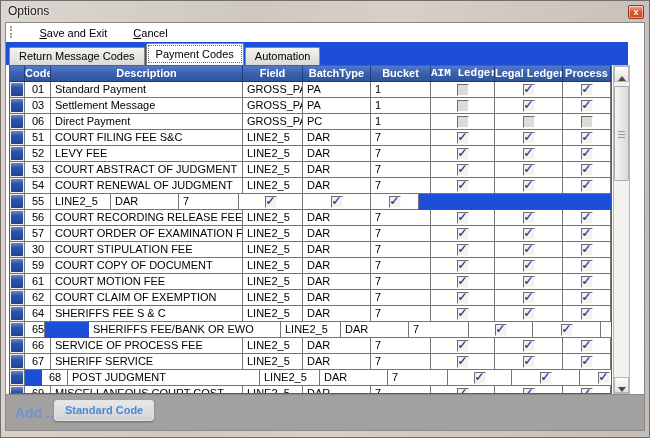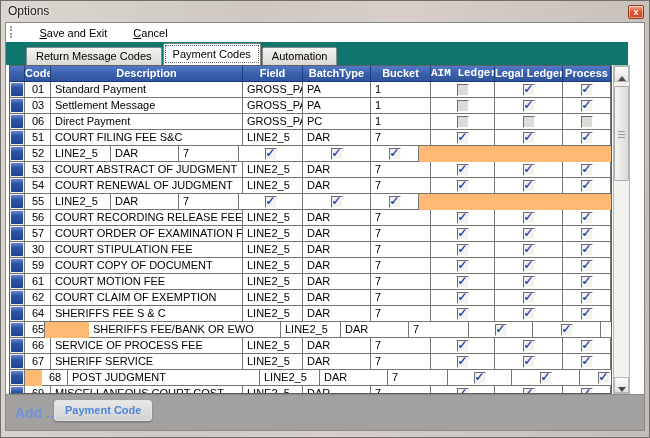"Return Message Codes Payment Codes" .tabstrip { background: #0f766e -> #1d4ed8; padding-left: 20px -> 3px }
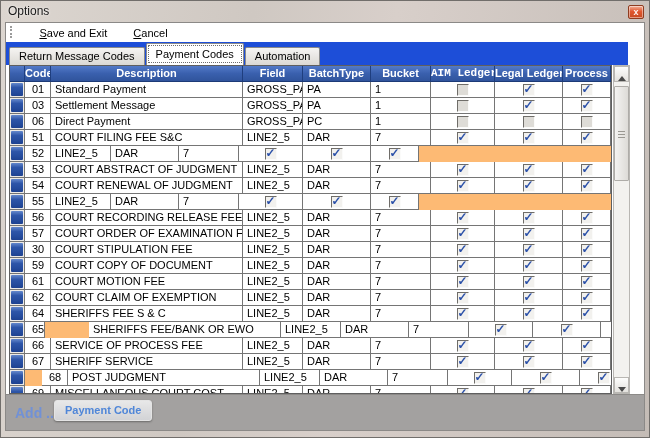"Code" .grid { background: #fdba74 -> #1d4ed8 }
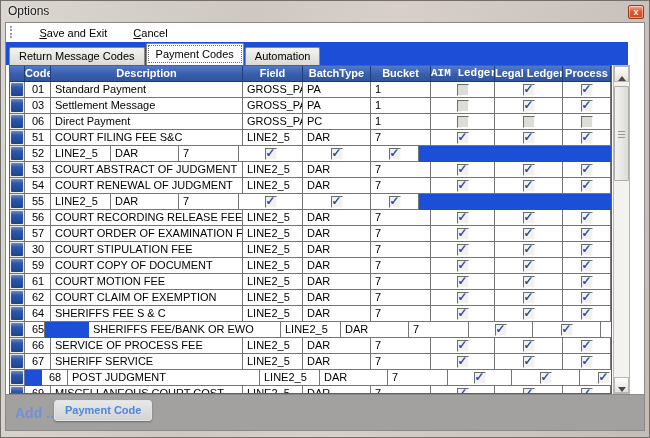"LEVY FEE" div.cell { html: none -> <div>LEVY FEE</div> }
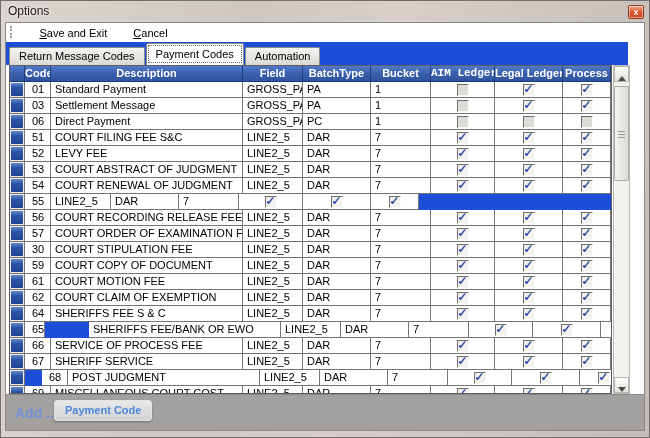"Payment Code" button.payment-code-btn { text: Payment -> Standard }
